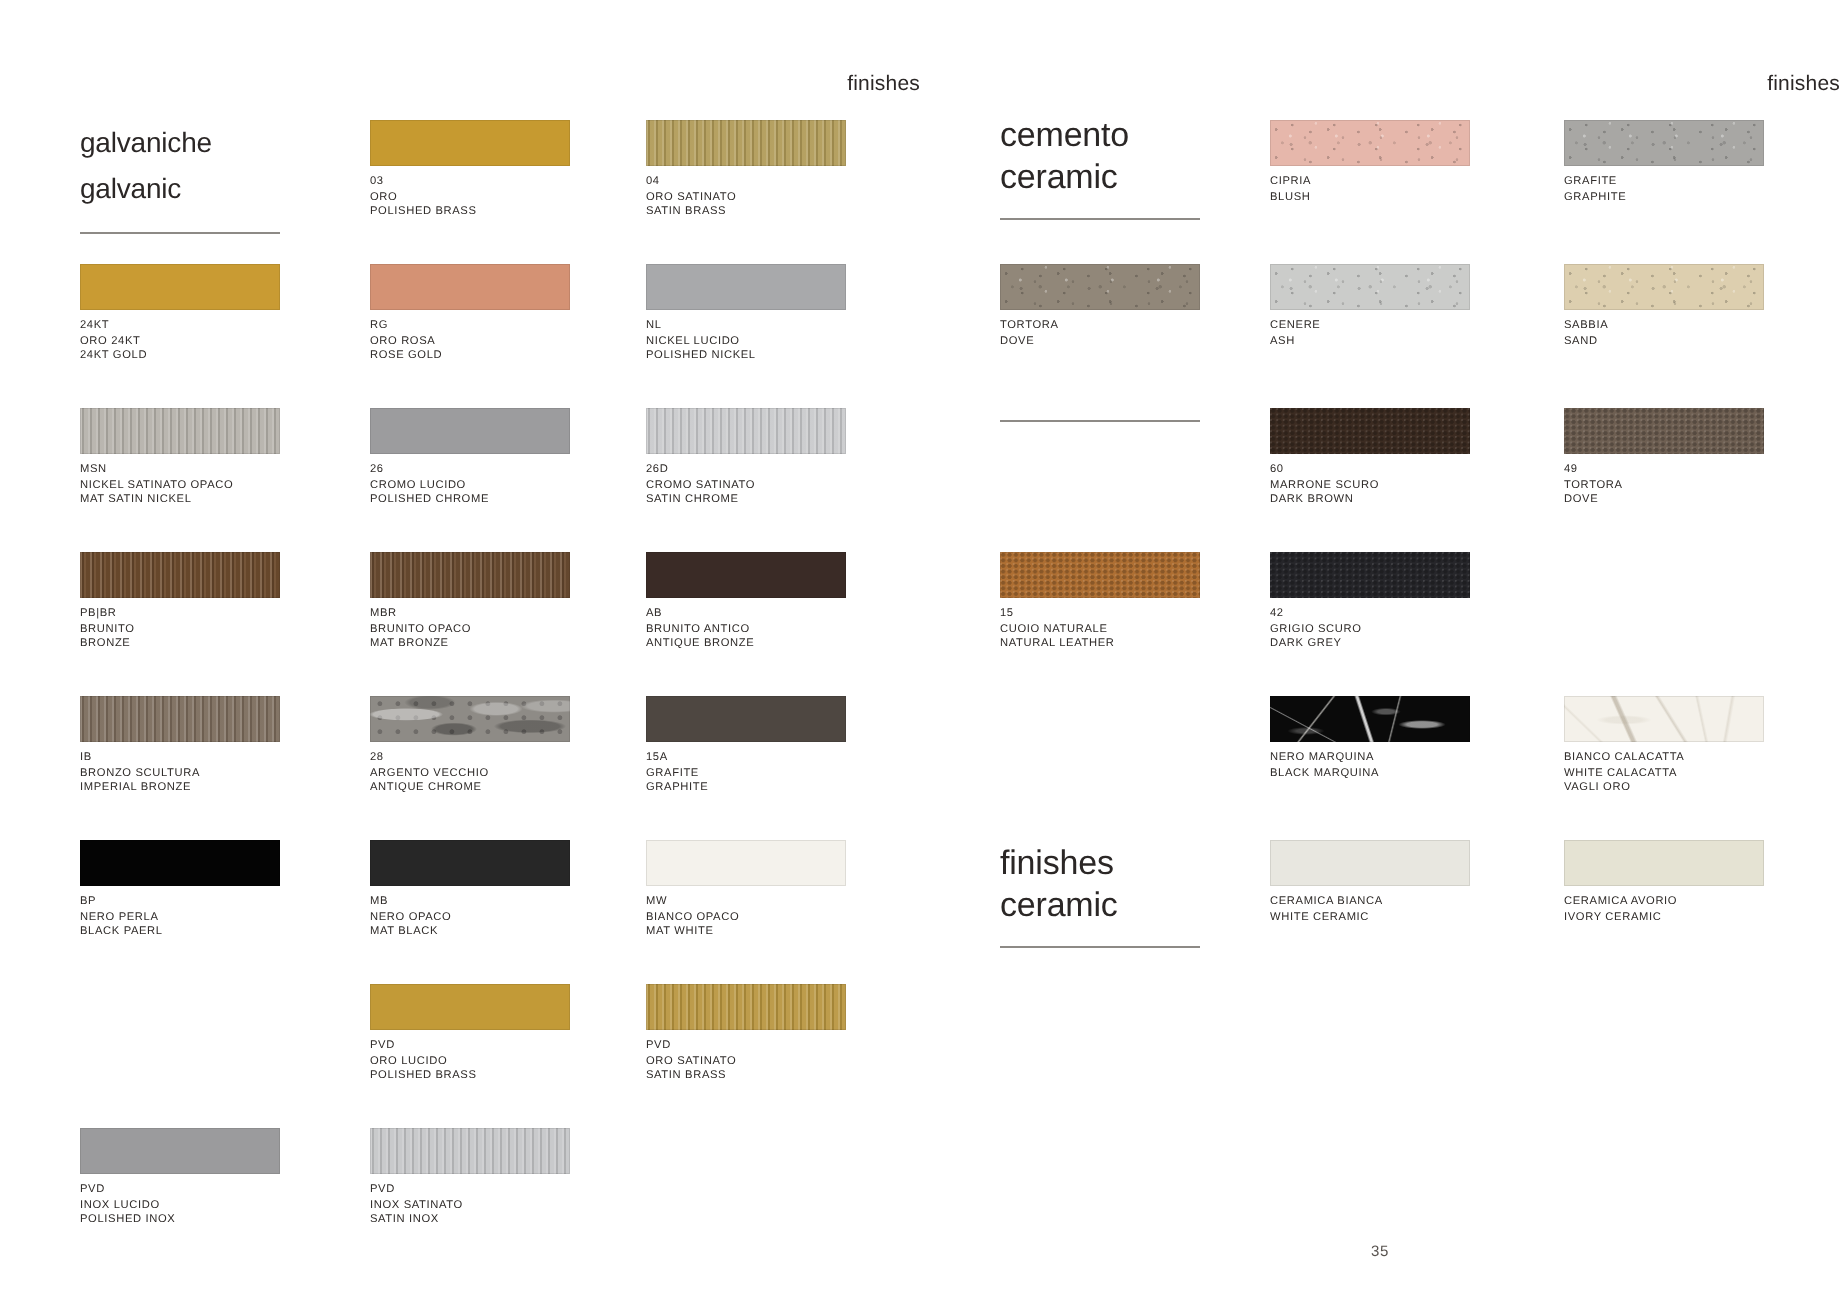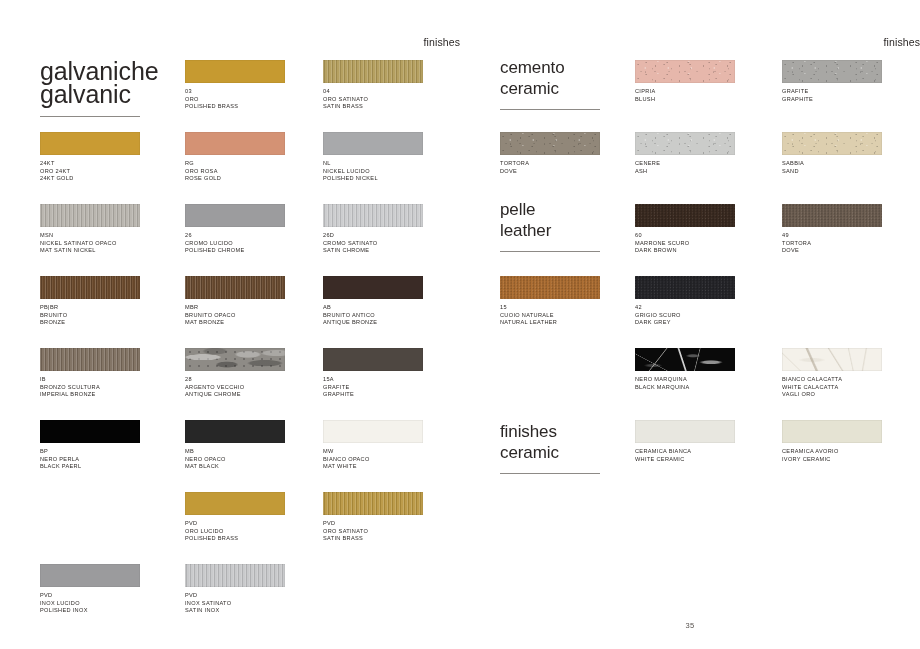"galvaniche" .section-title.big { font-size: 25px -> 14px }
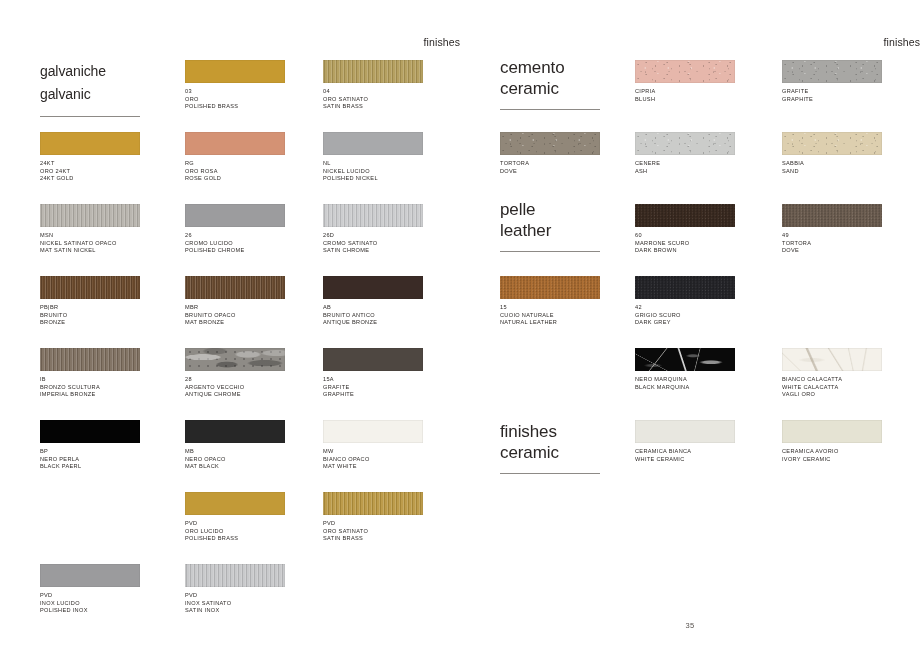"pelle" div.section-title { html: <div>pelle leather</div> -> none }
